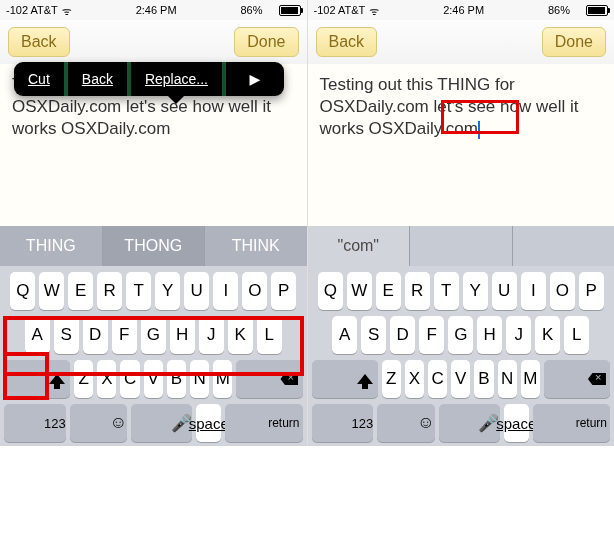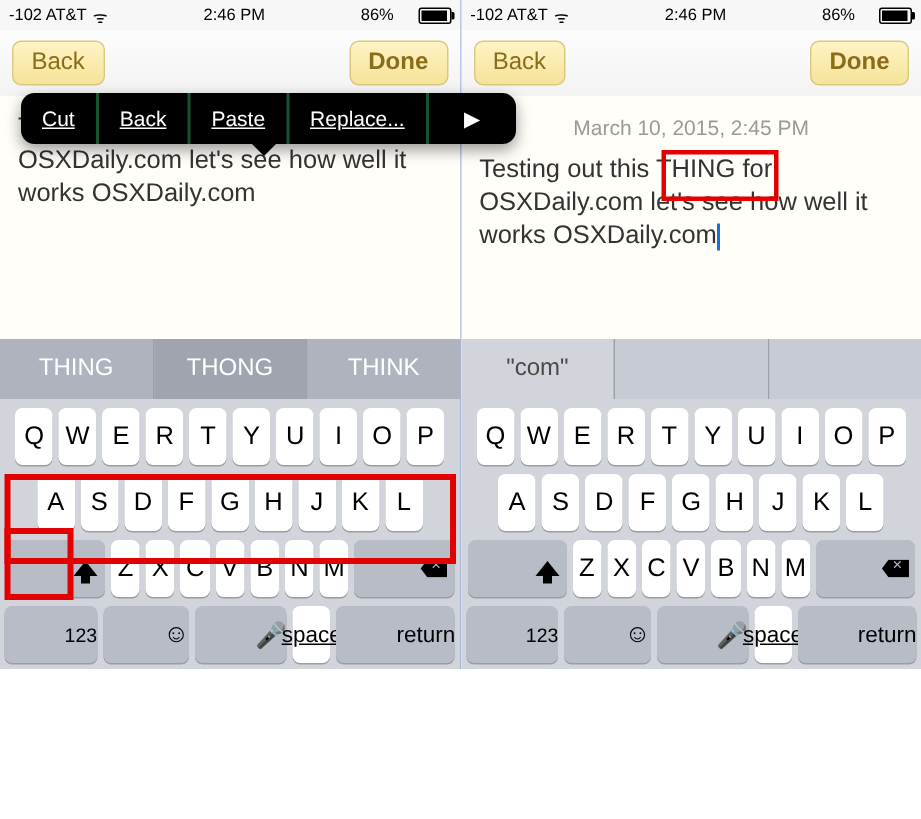"Done" .nbtn.done { font-weight: 700 -> 400 }
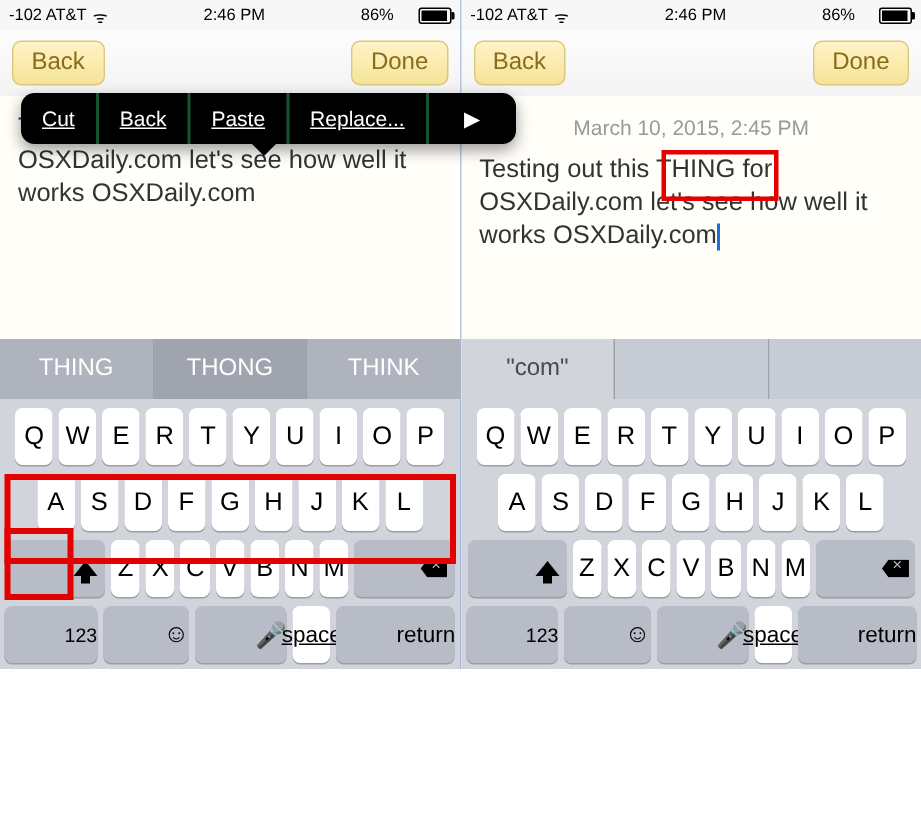"Cut" .popover .pitem { border-right: 2px solid #14532d -> 4px solid #14532d }
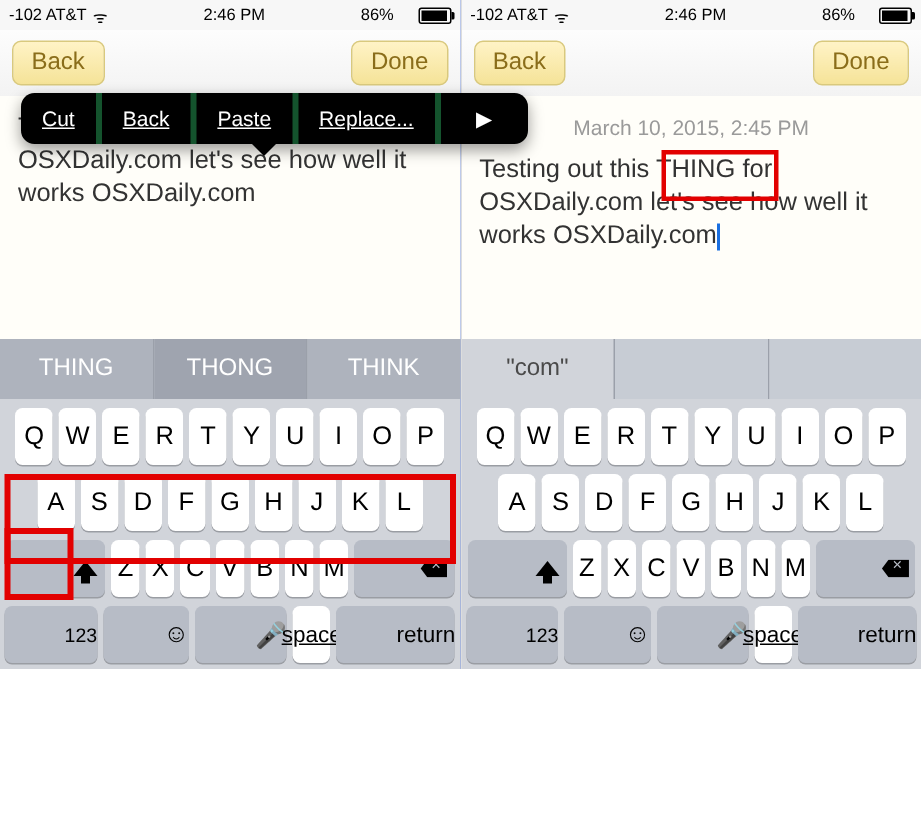"Paste" span.pitem { html: <span>Paste</span> -> none }
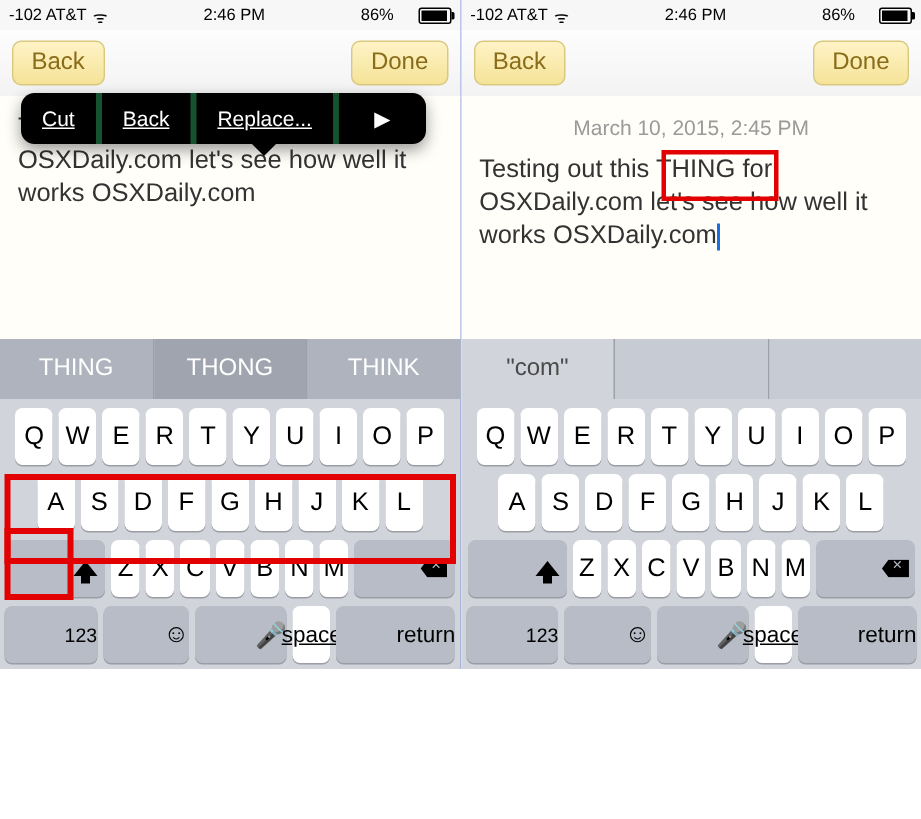"March 10, 2015, 2:45 PM" div.ts { html: <div>March 10, 2015, 2:45 PM</div> -> none }
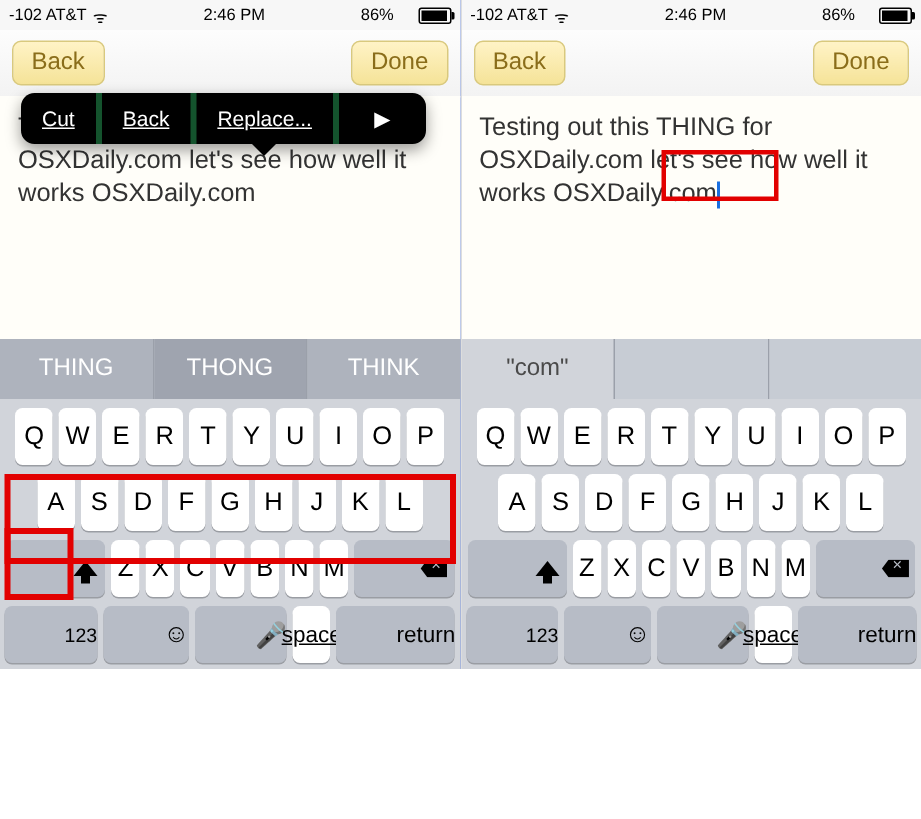"return" .key.return { font-size: 15px -> 12px }
